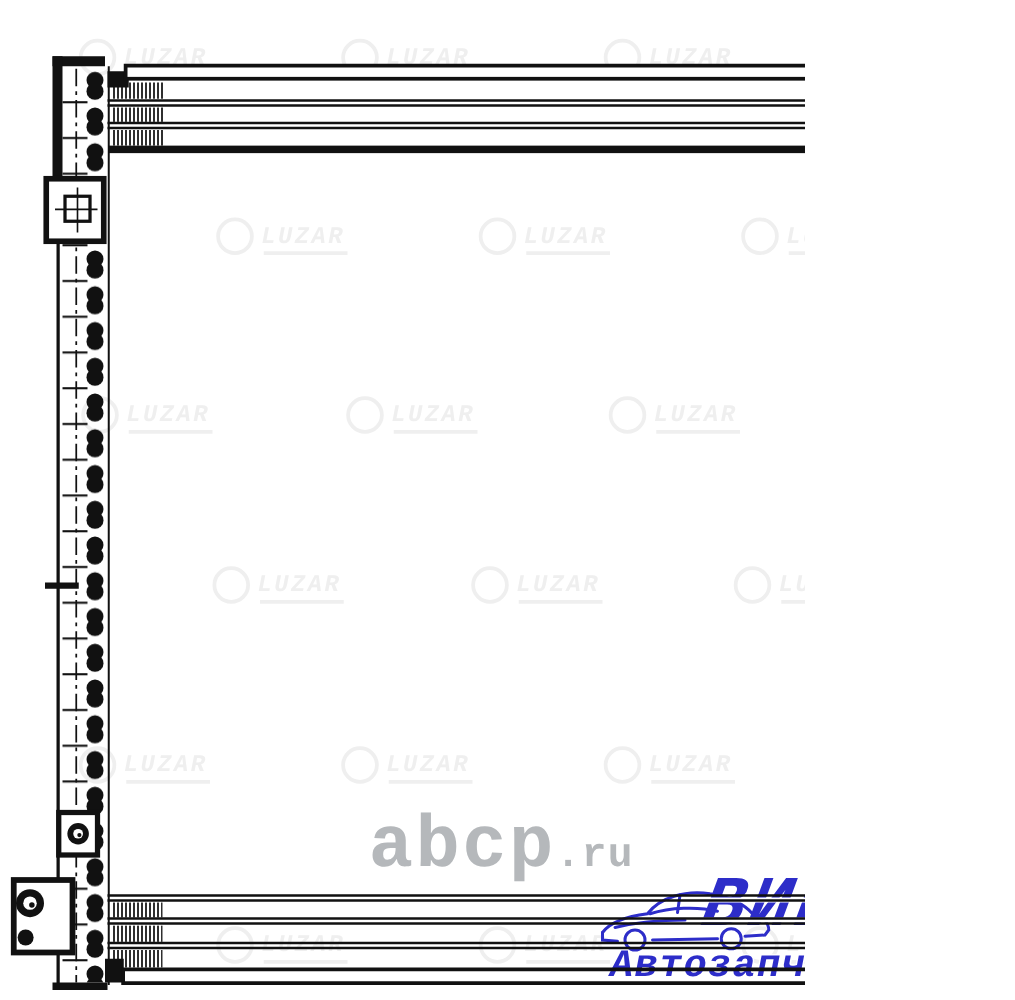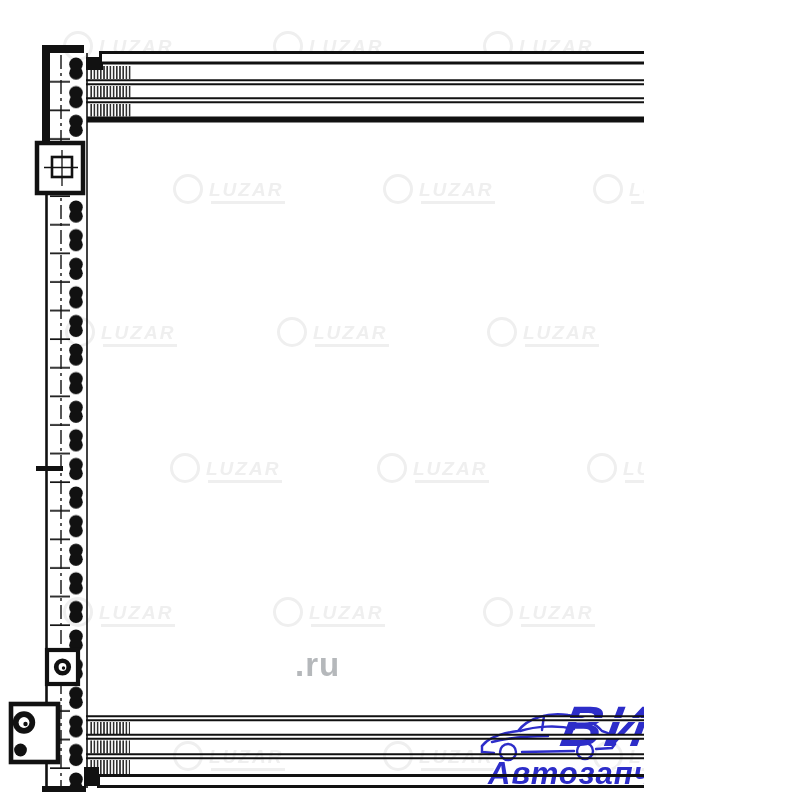"LUZAR" #stage { font-family: Liberation Sans, sans-serif -> Liberation Mono, monospace }
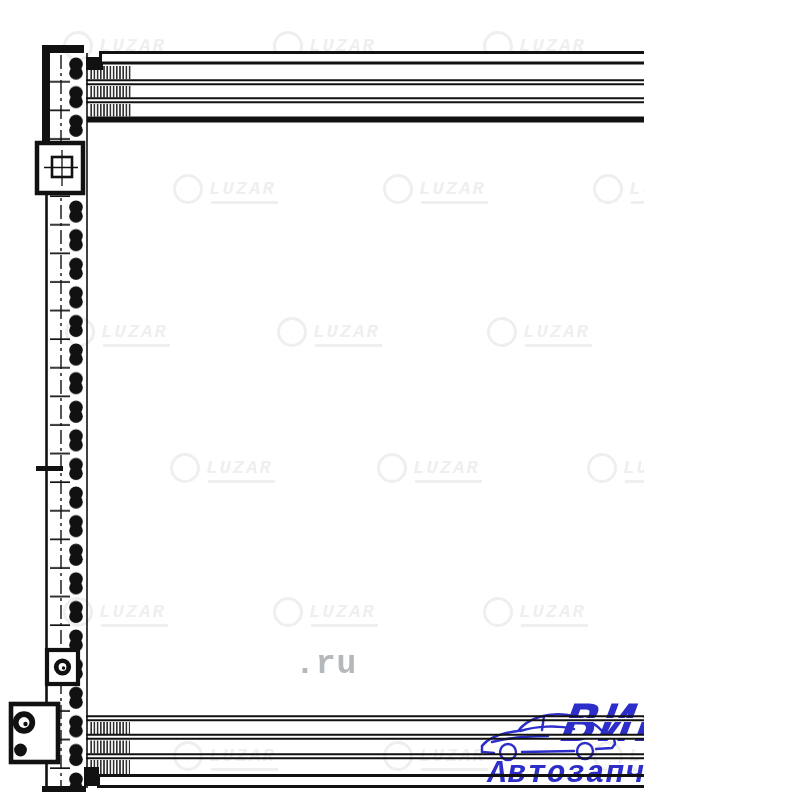"abcp" span.abcp-main { html: none -> <span>abcp</span> }
